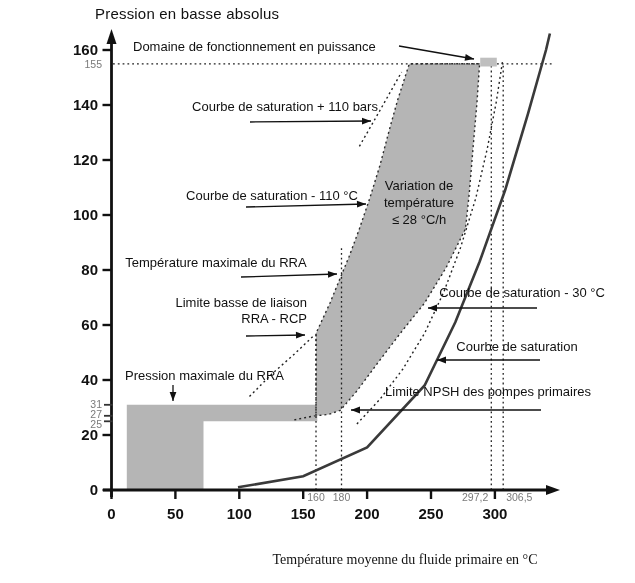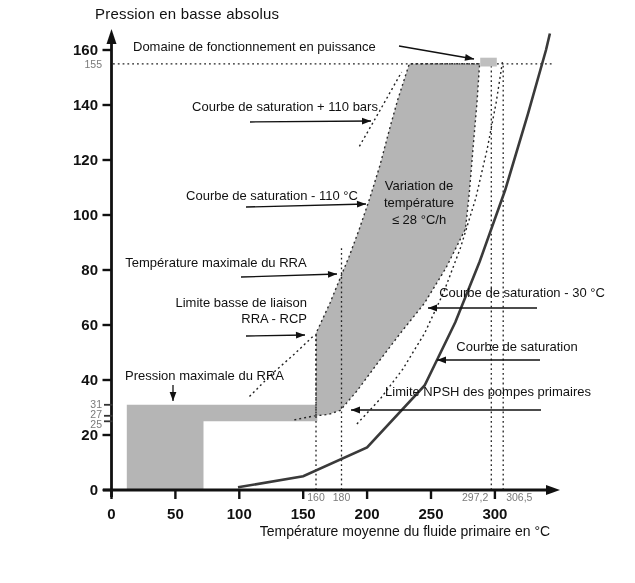"Température moyenne du fluide primaire" .x-axis-title { font-family: none -> Liberation Serif, serif; top: 523px -> 552px }
